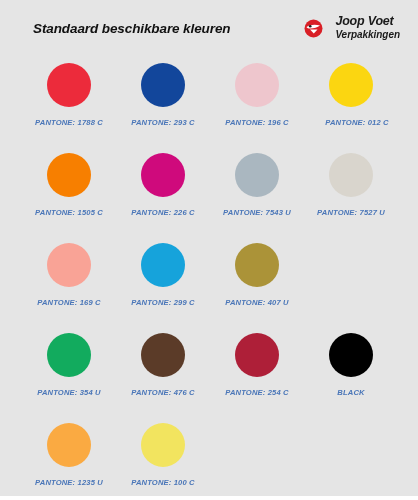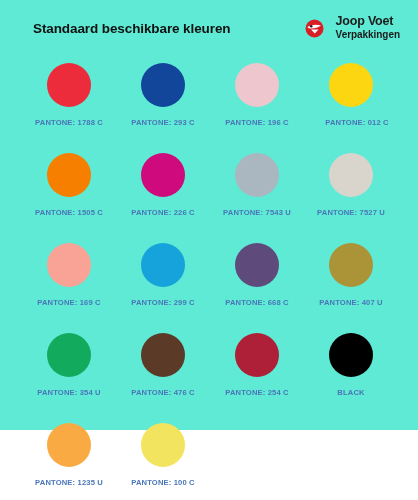"Standaard beschikbare kleuren" .page { background: #5eead4 -> #e5e5e5; font-style: none -> italic; height: 430px -> 496px }
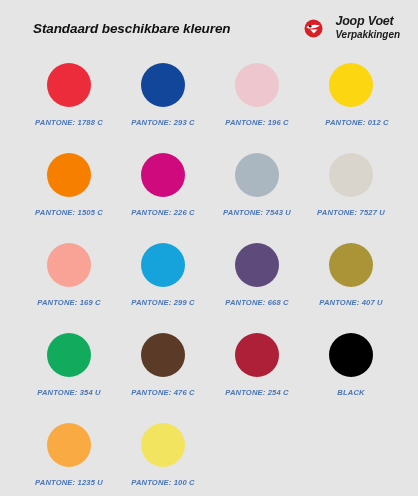"PANTONE: 668 C" div.cell { html: <div> <div></div> <div>PANTONE: 668 C</div> </div> -> none }
